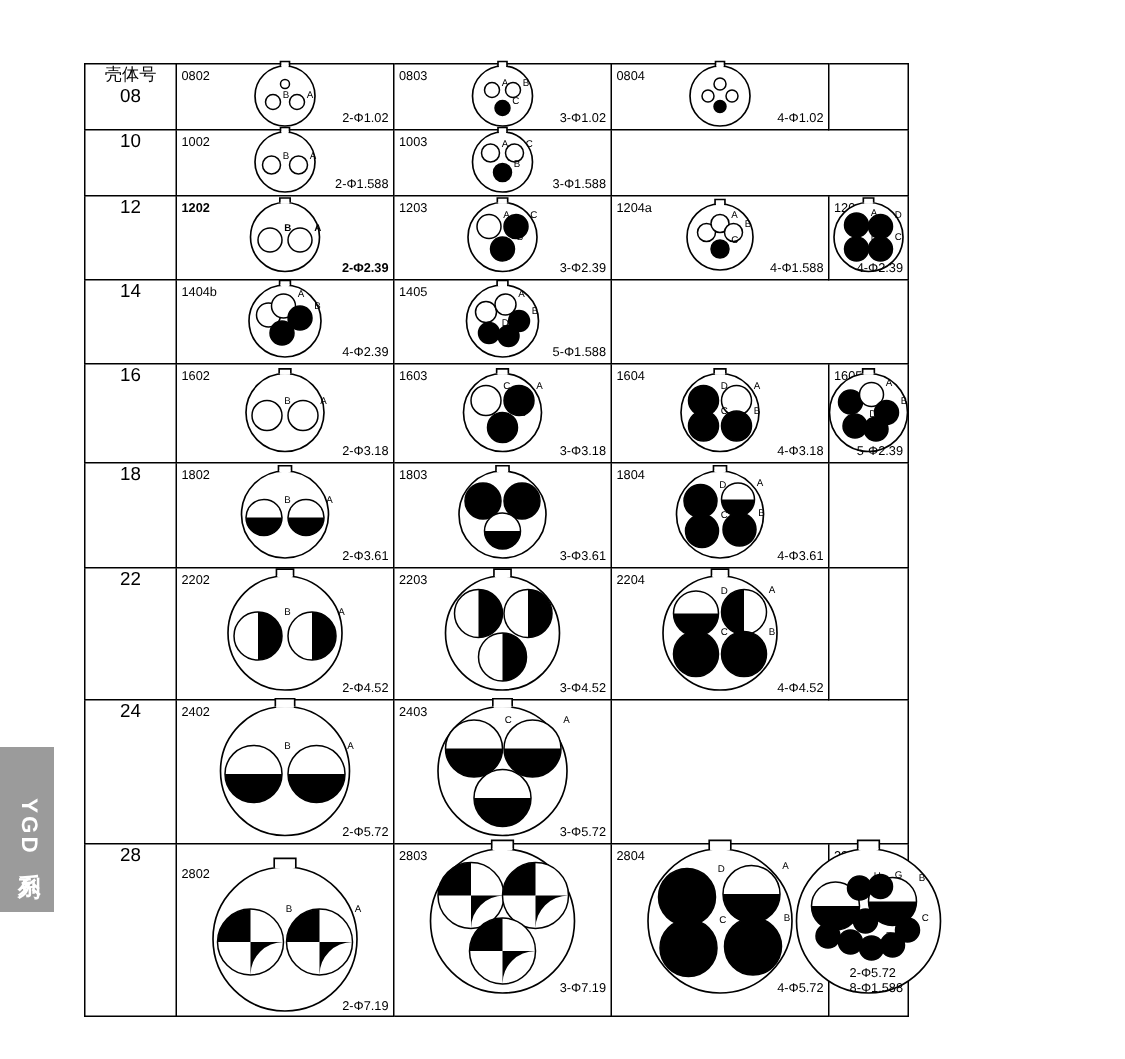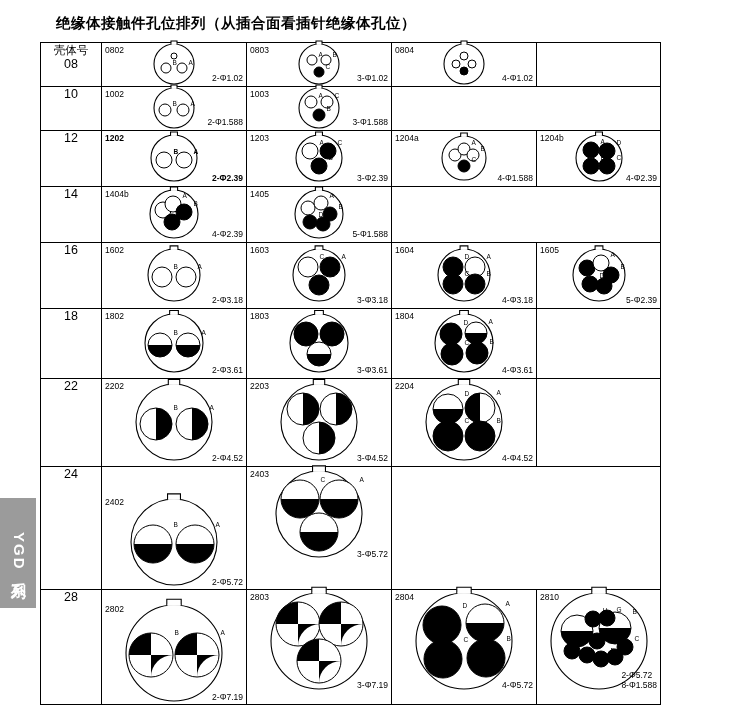"绝缘体接触件孔位排列（从插合面看插针绝缘体孔位）" div.title { html: <div>绝缘体接触件孔位排列（从插合面看插针绝缘体孔位）</div> -> none }
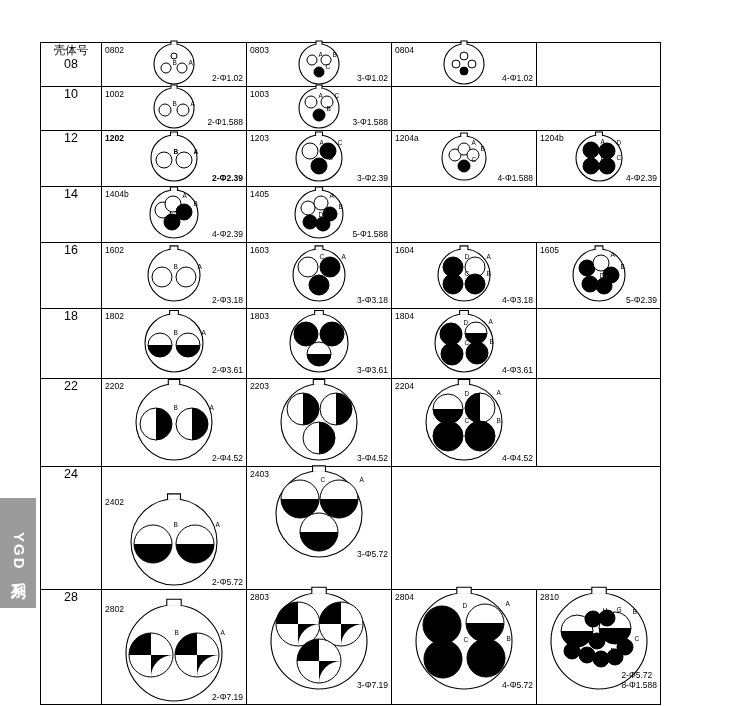"壳体号" table.grid { left: 40px -> 56px; width: 621px -> 550px }
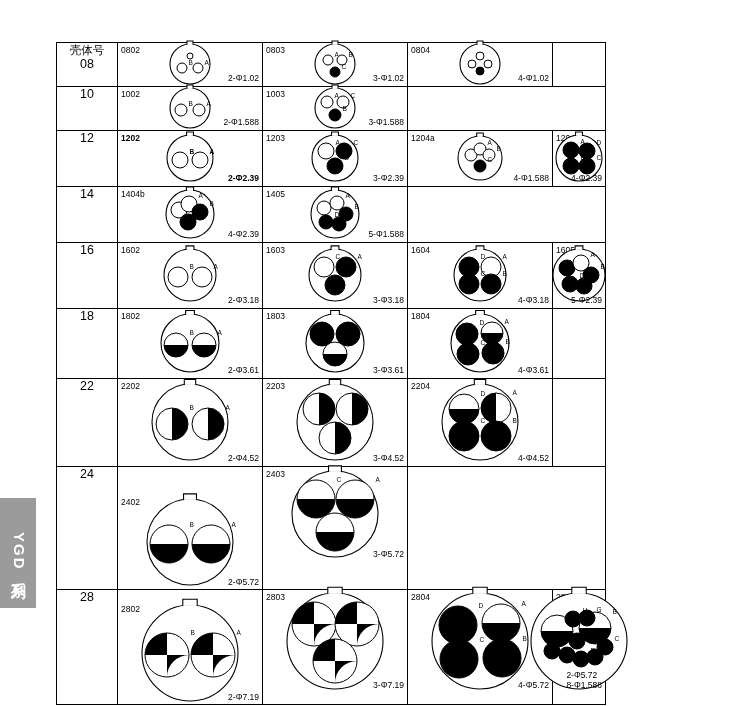"2402" div.cell { margin-top: 28px -> none }
